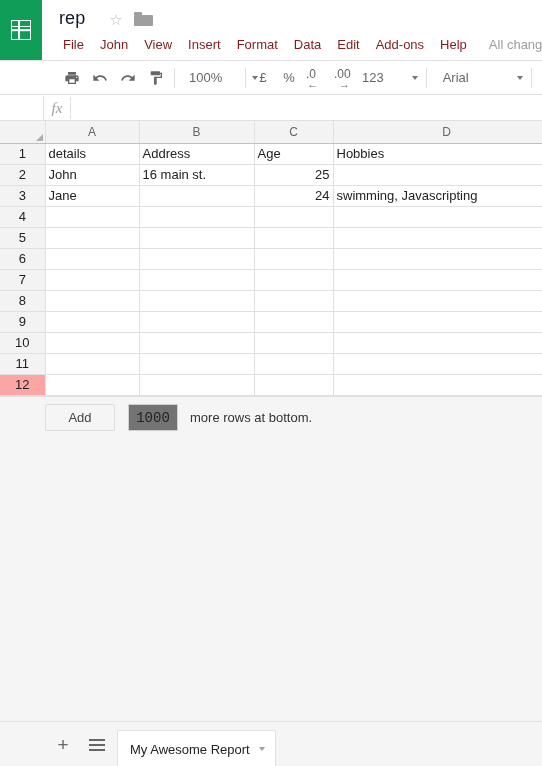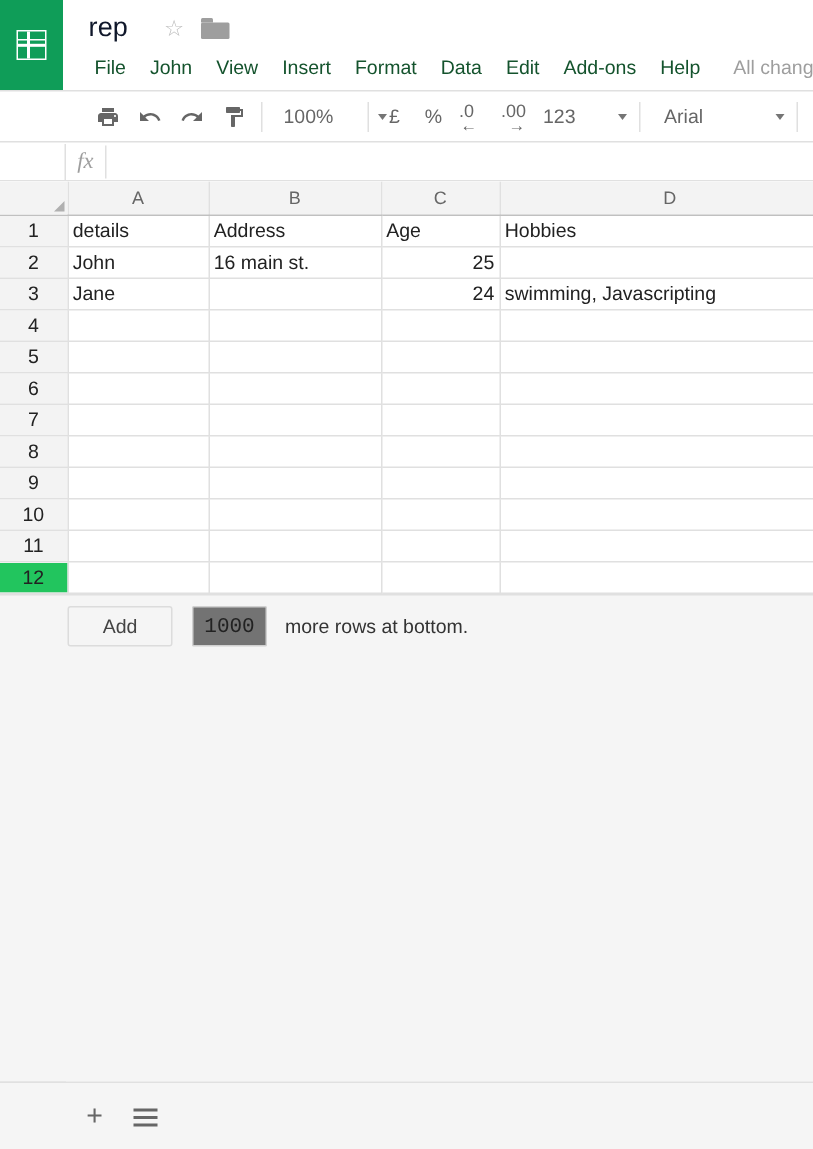"File" .menu-item { color: #14532d -> #7f1d1d }
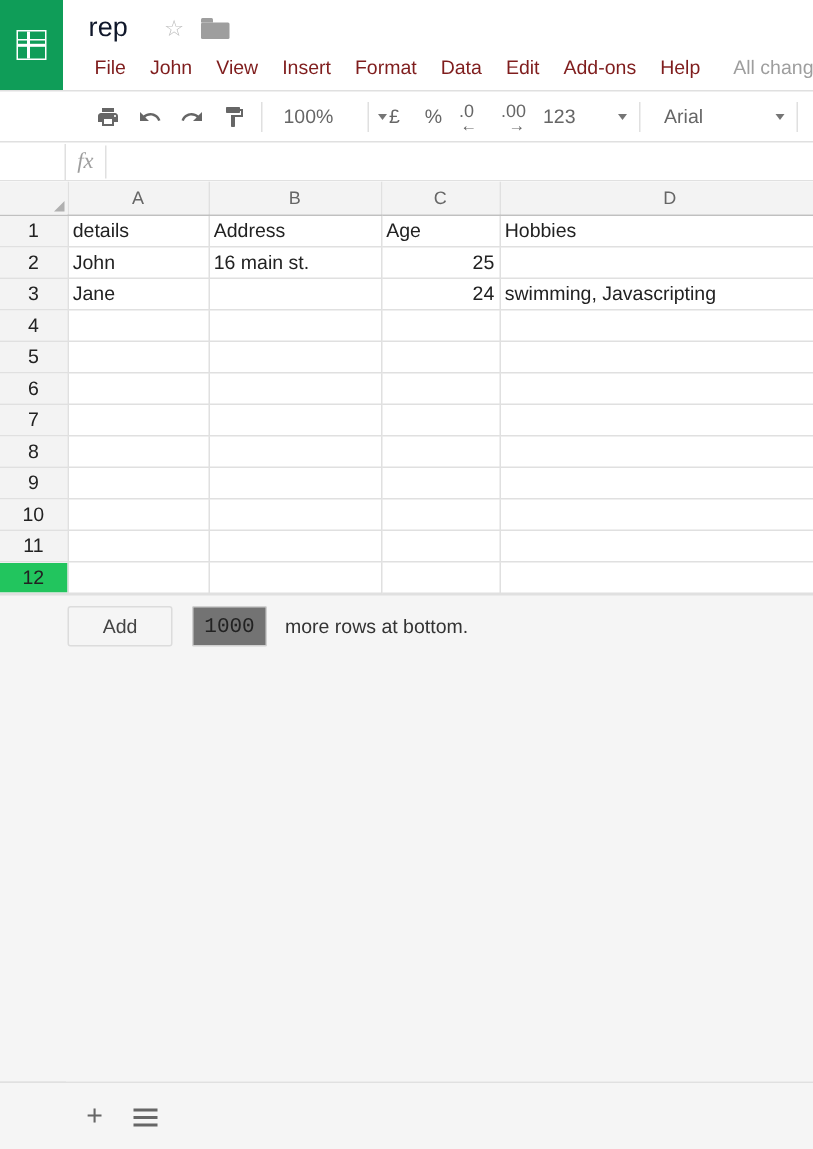"12" th.rowhdr.last { background: #22c55e -> #fca5a5 }
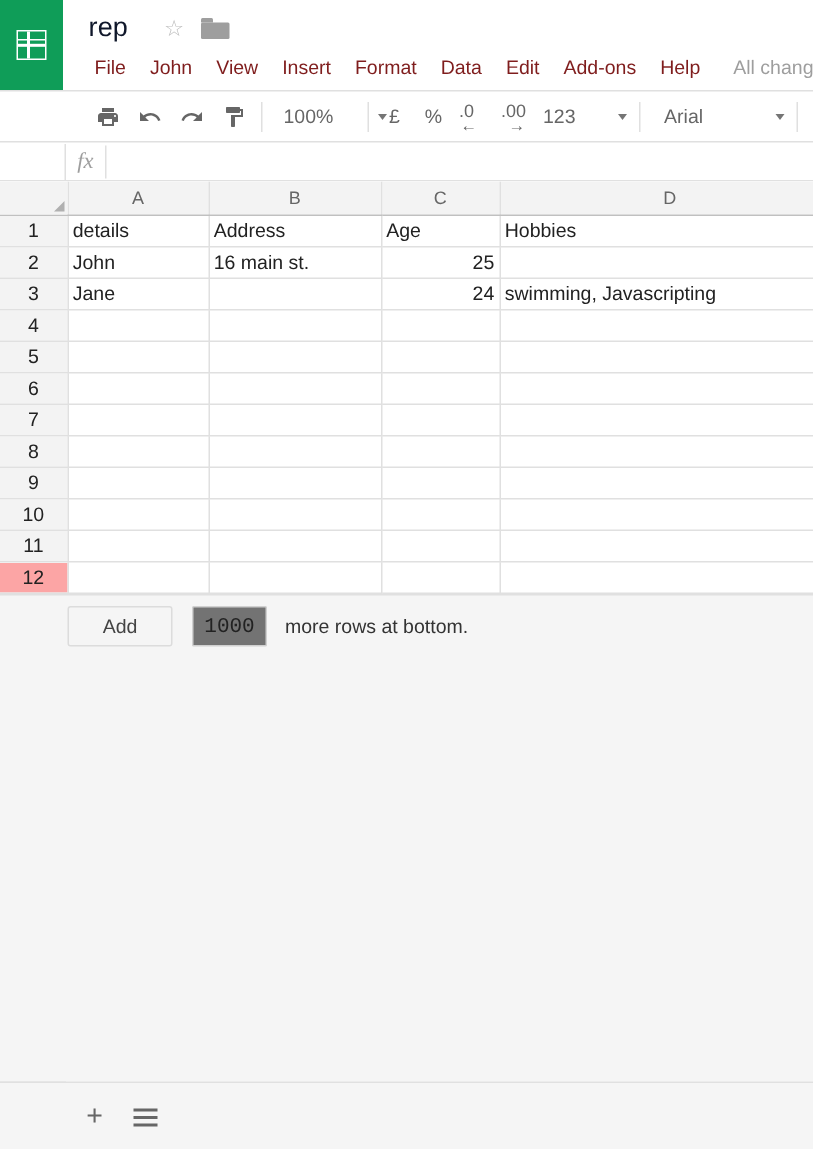"My Awesome Report" div.sheet-tab { html: none -> <div> <span>My Awesome Report</span> <span></span> </div> }
